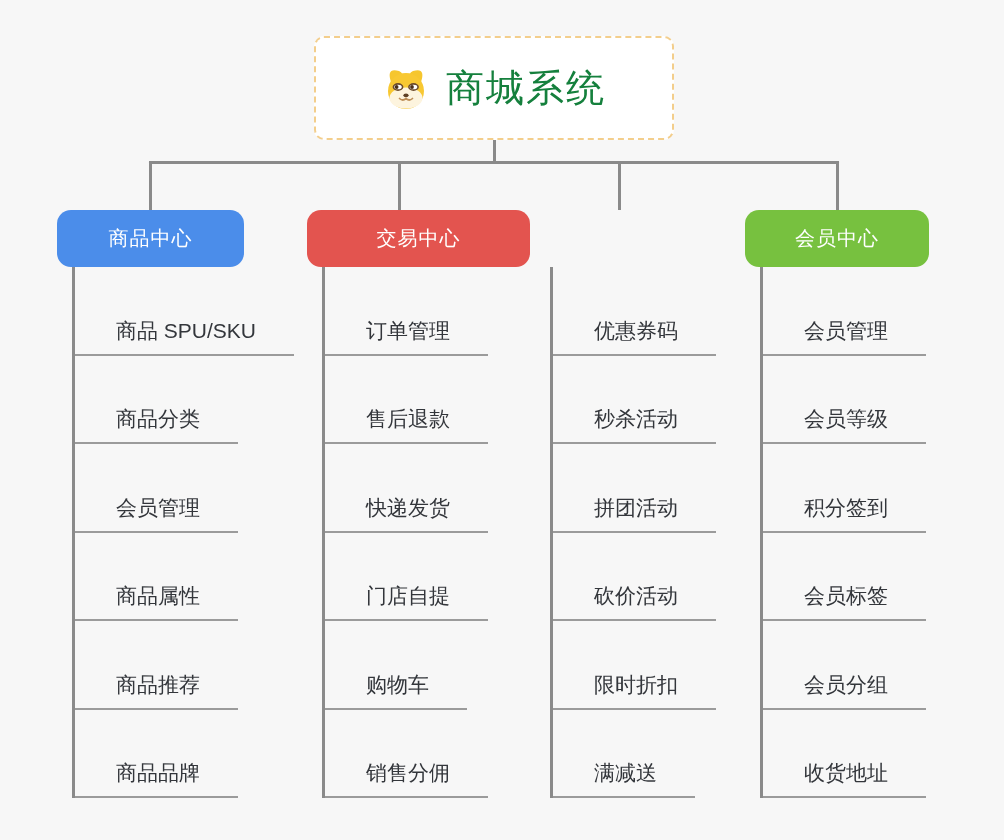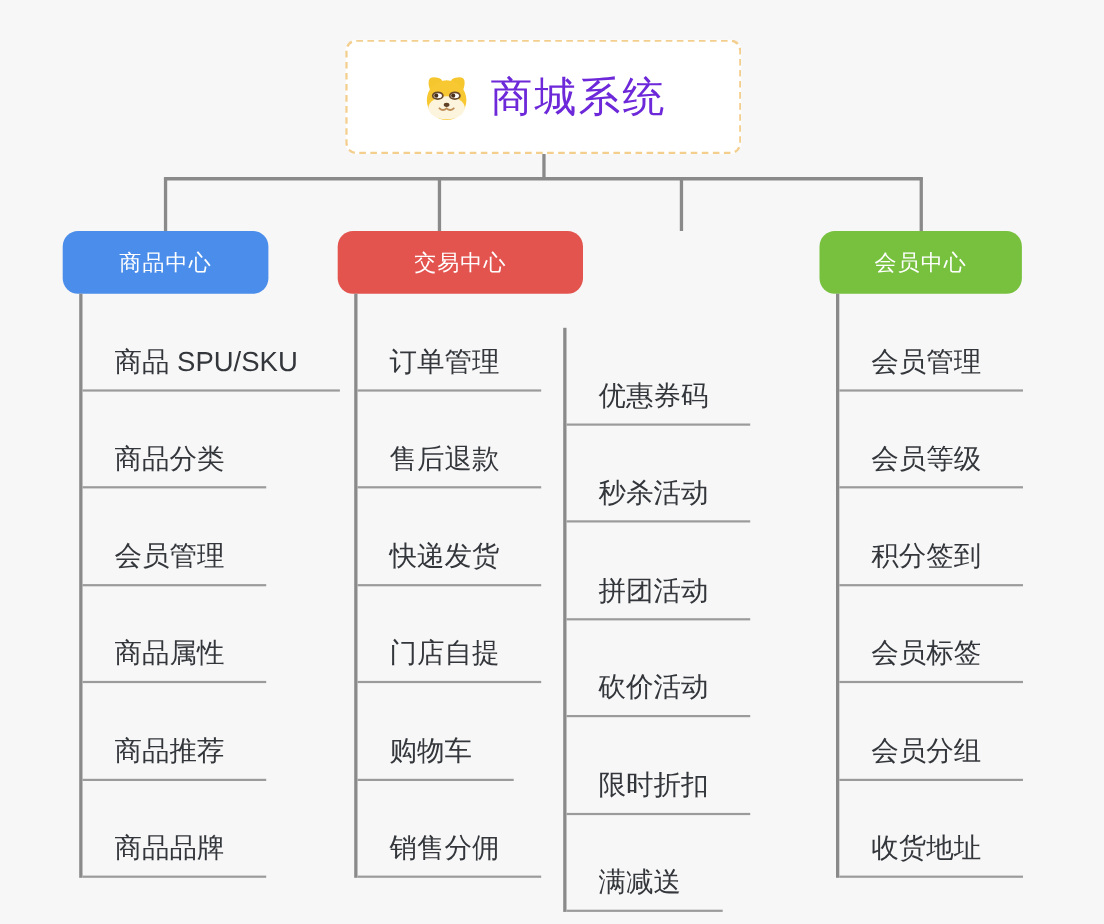"商城系统" .root-title { color: #6d28d9 -> #15803d }
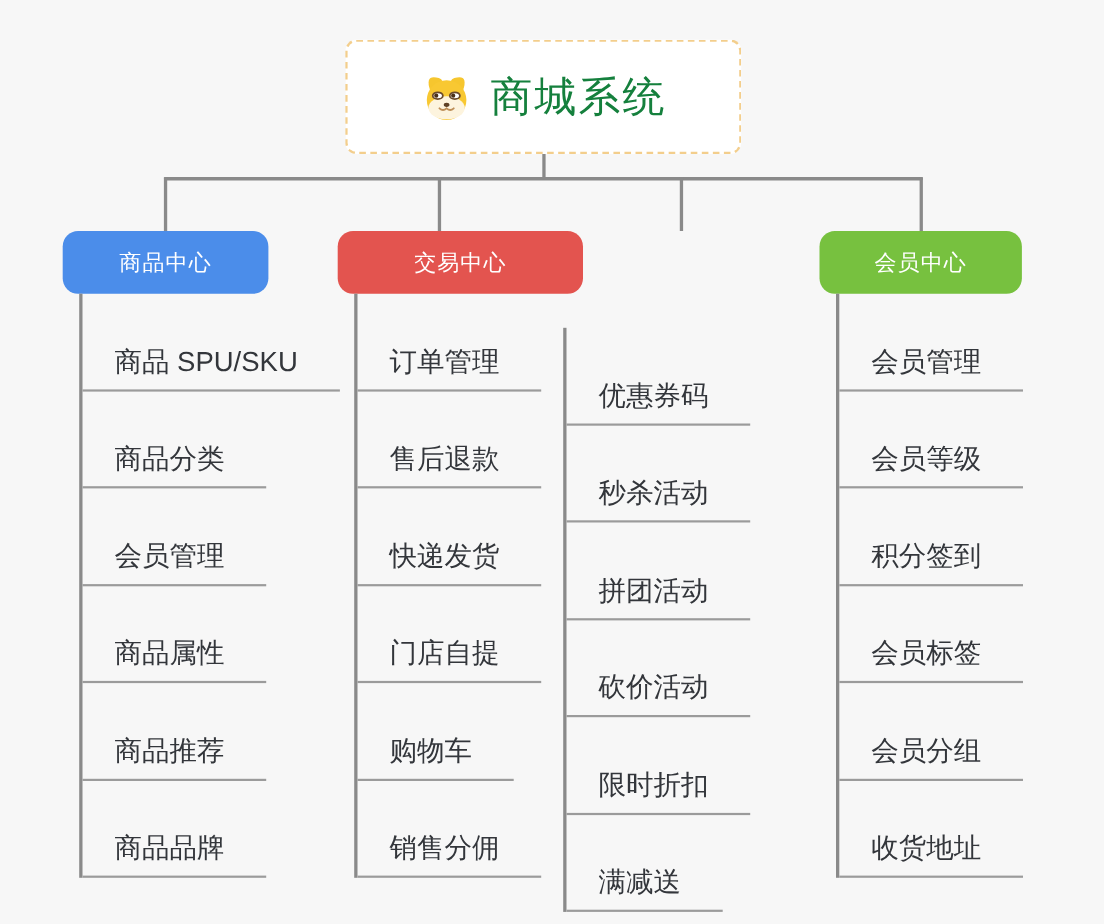"商品 SPU/SKU" .leaf-label { font-size: 25px -> 21px; padding: 0 38px 9px 29px -> 0 38px 9px 41px }
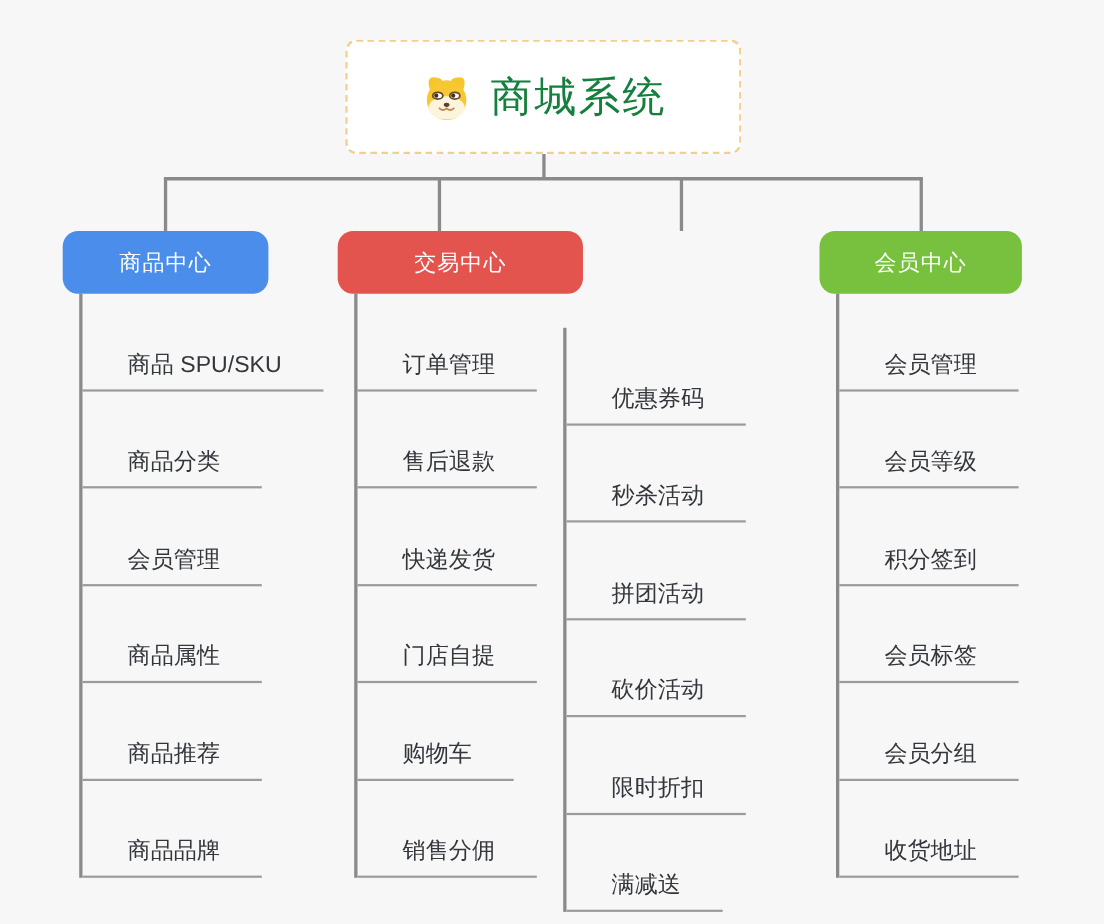"优惠券码" #leaves2 { left: 512px -> 550px; margin-top: 31px -> none }
